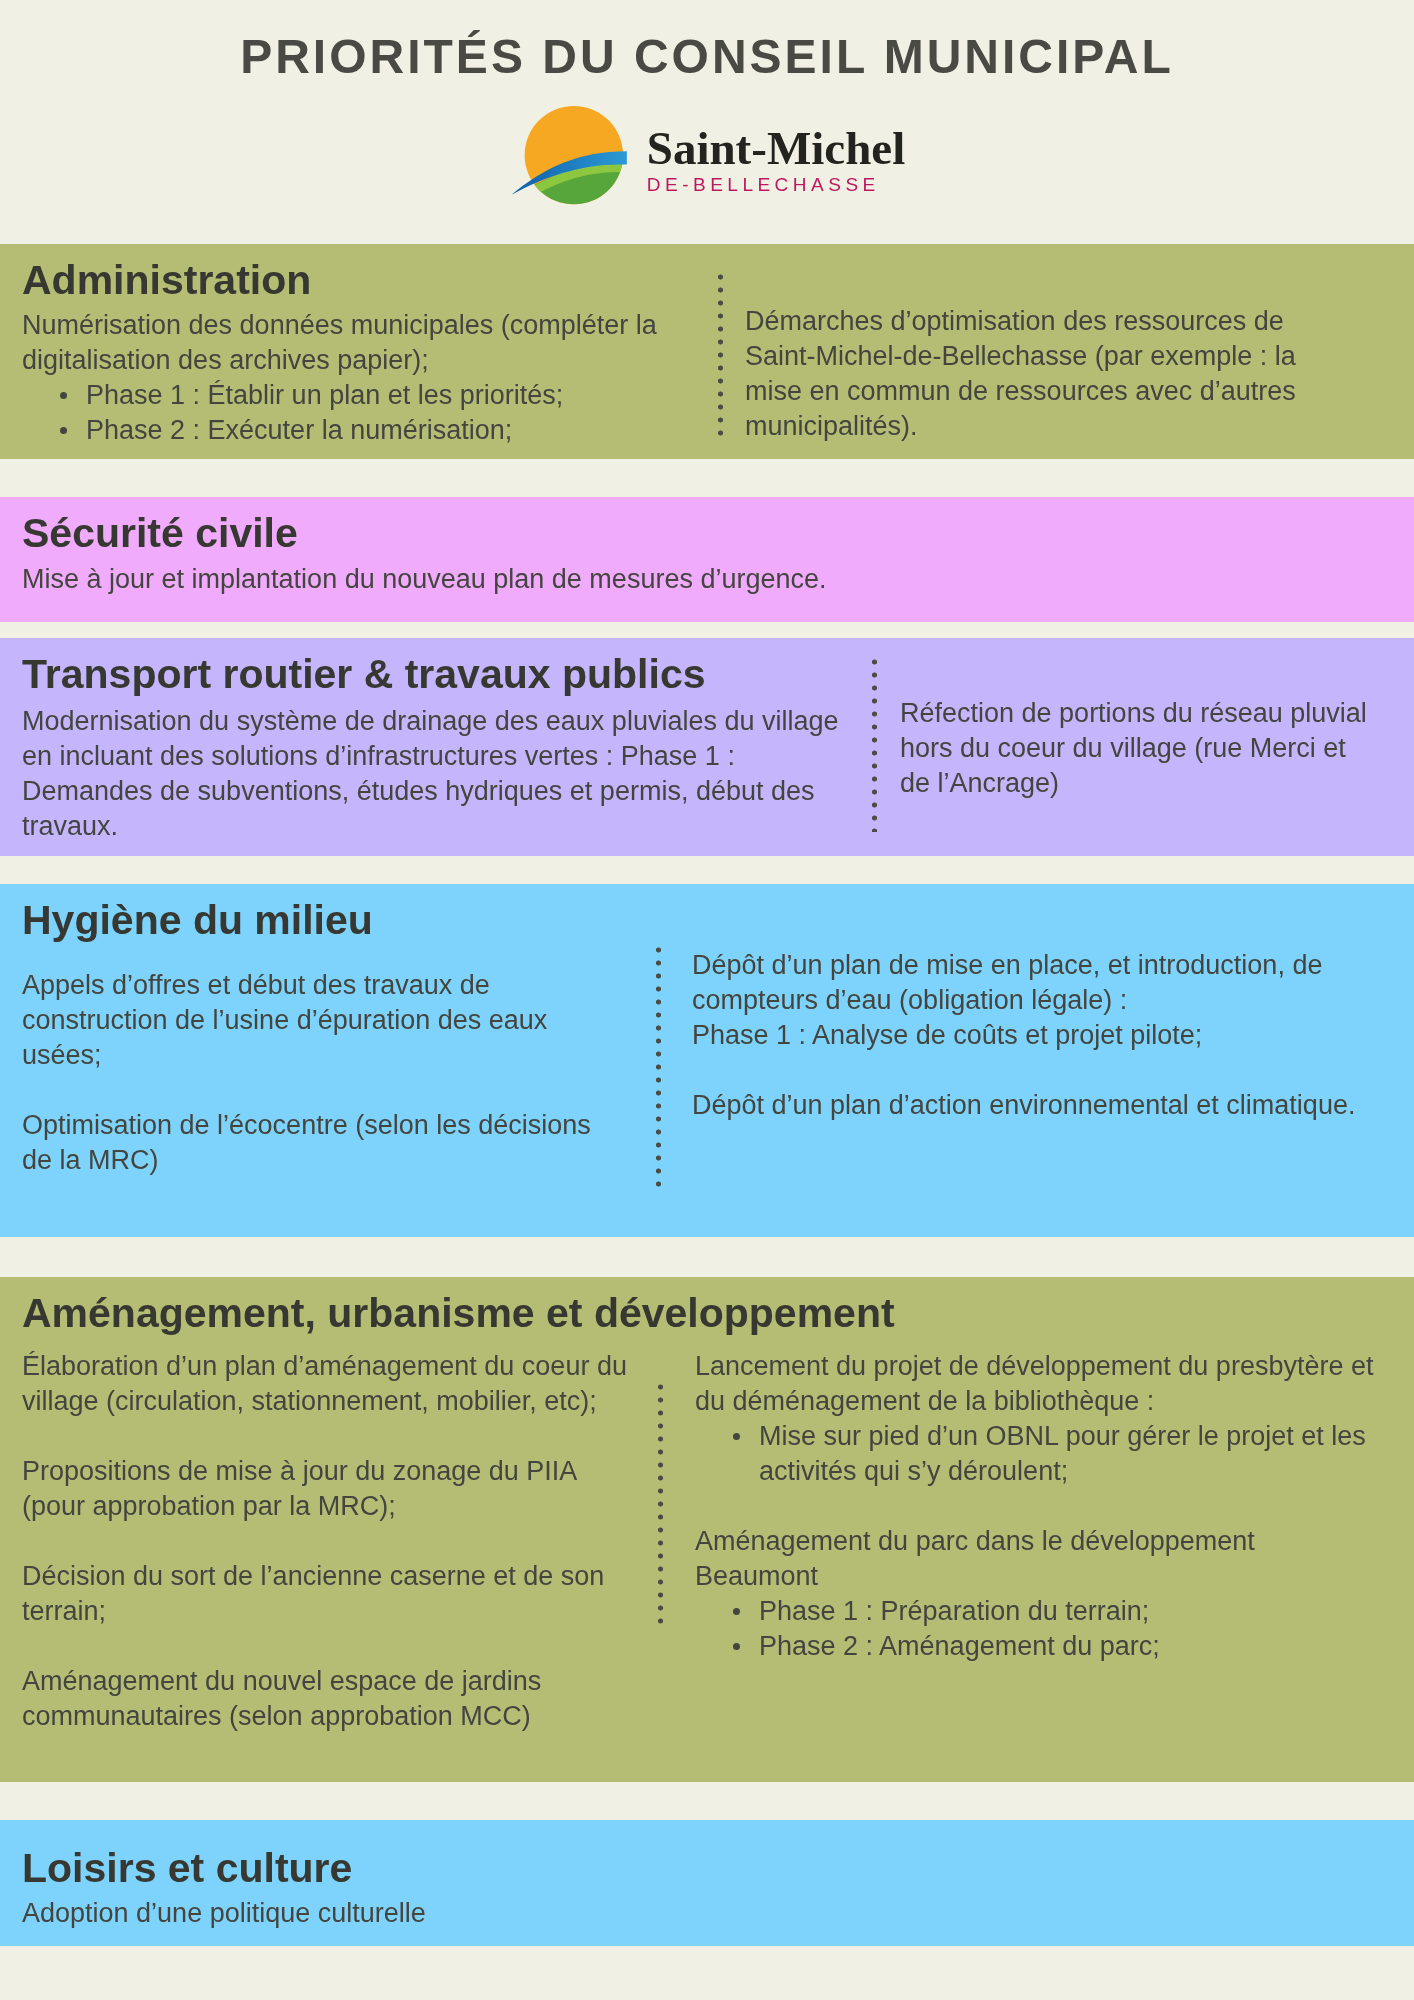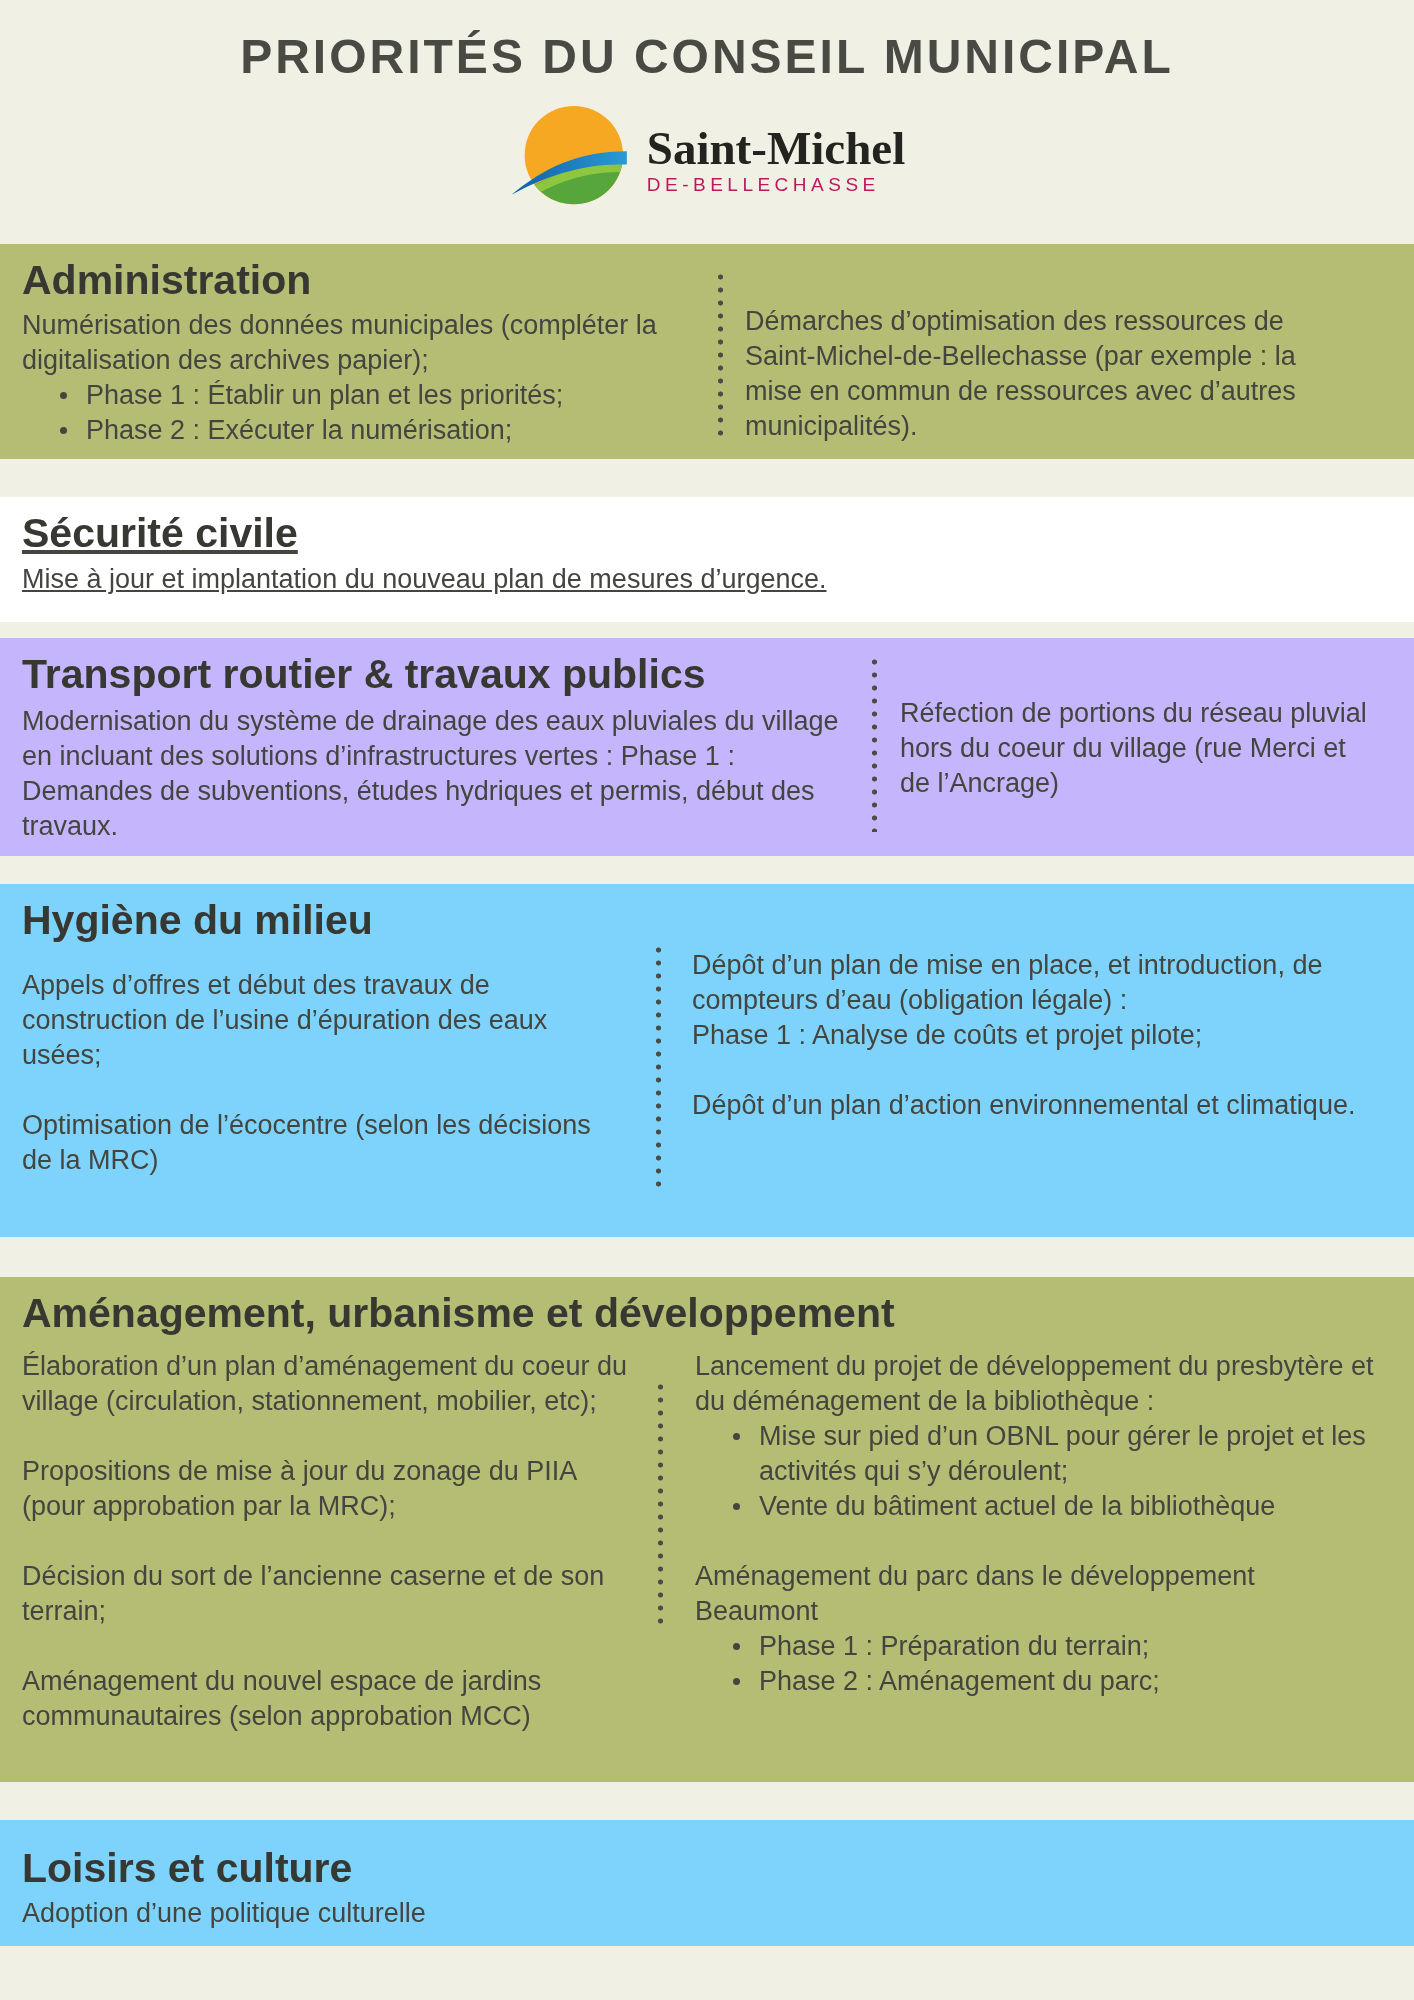"Sécurité civile" .sec-yellow { background: #ffffff -> #f0abfc; text-decoration: underline -> none }
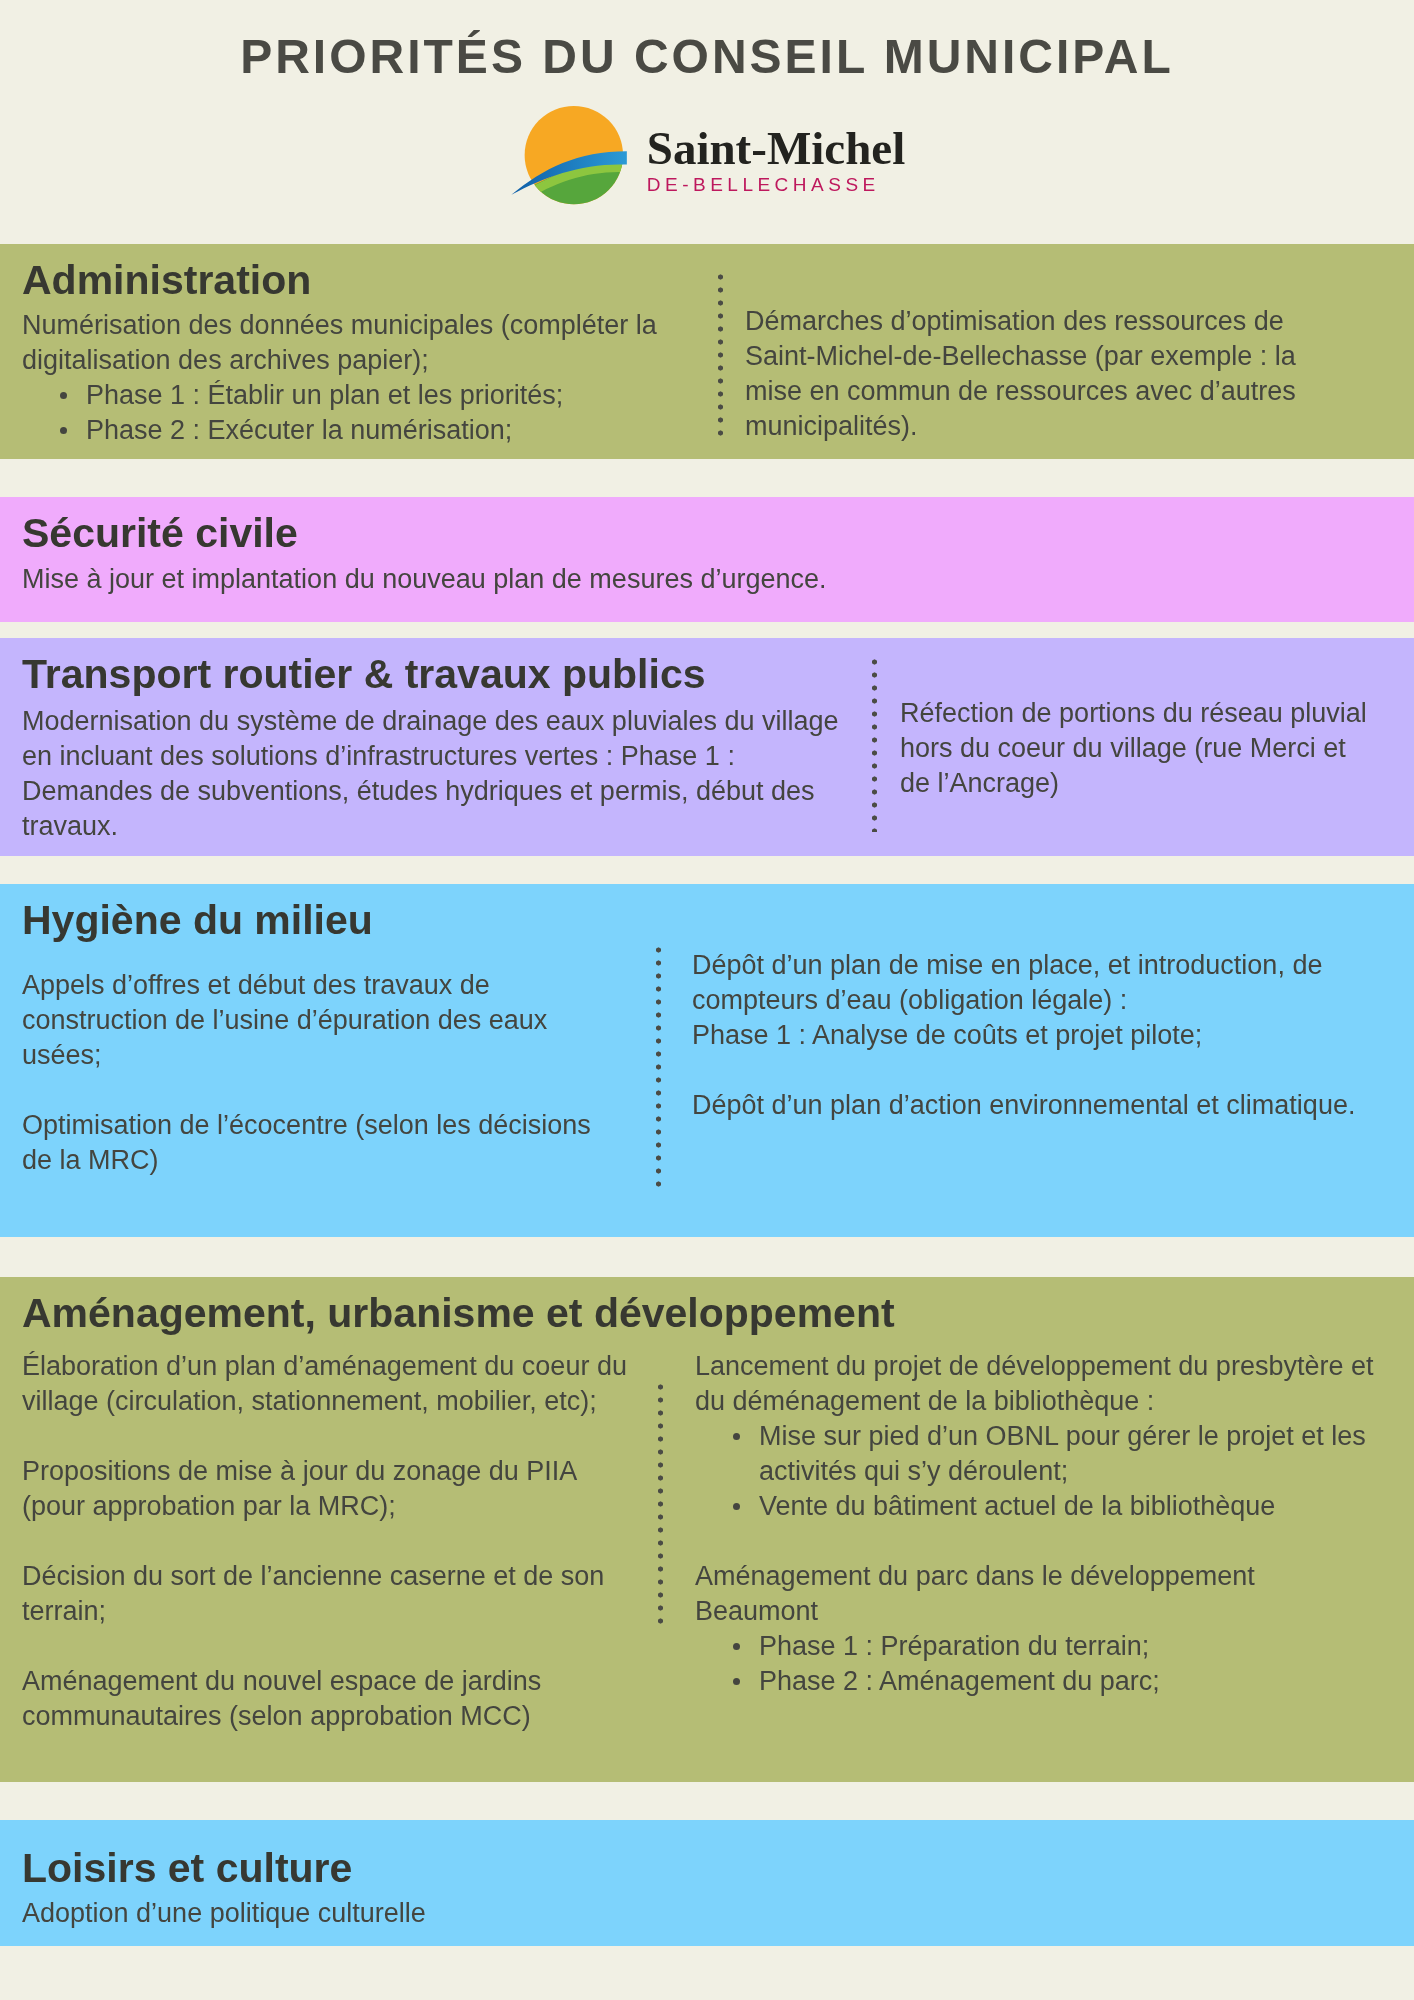"Vente du bâtiment actuel de" li { html: <li> <span></span> <span>Vente du bâtiment actuel de la bibliothèque</span> </li> -> none }
